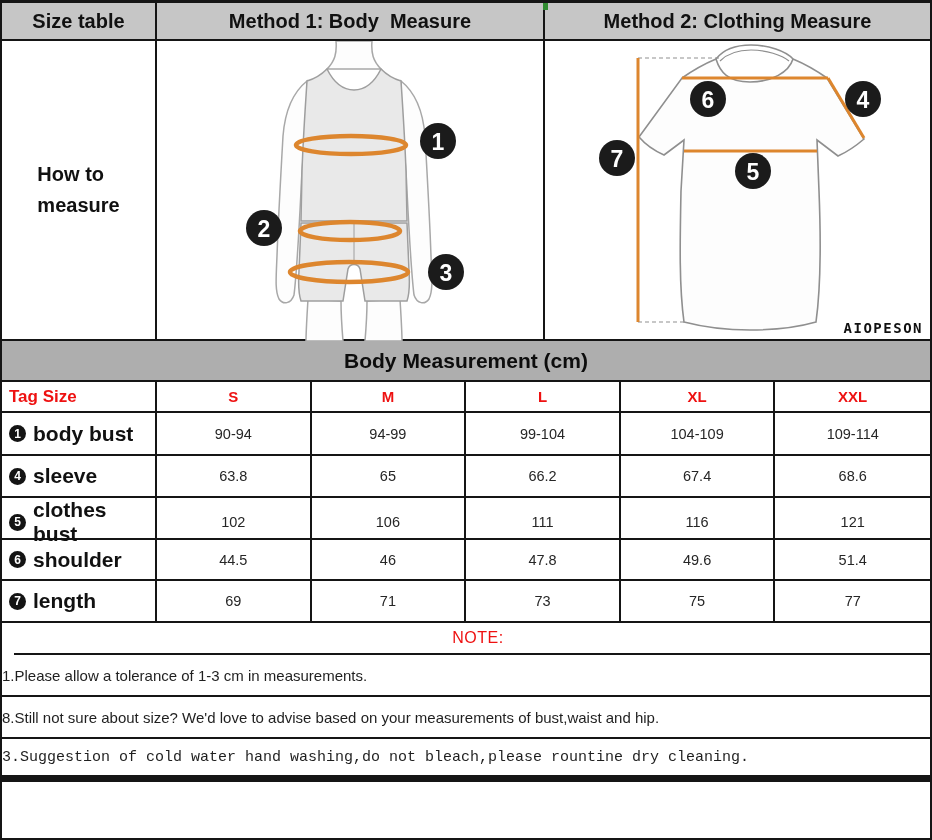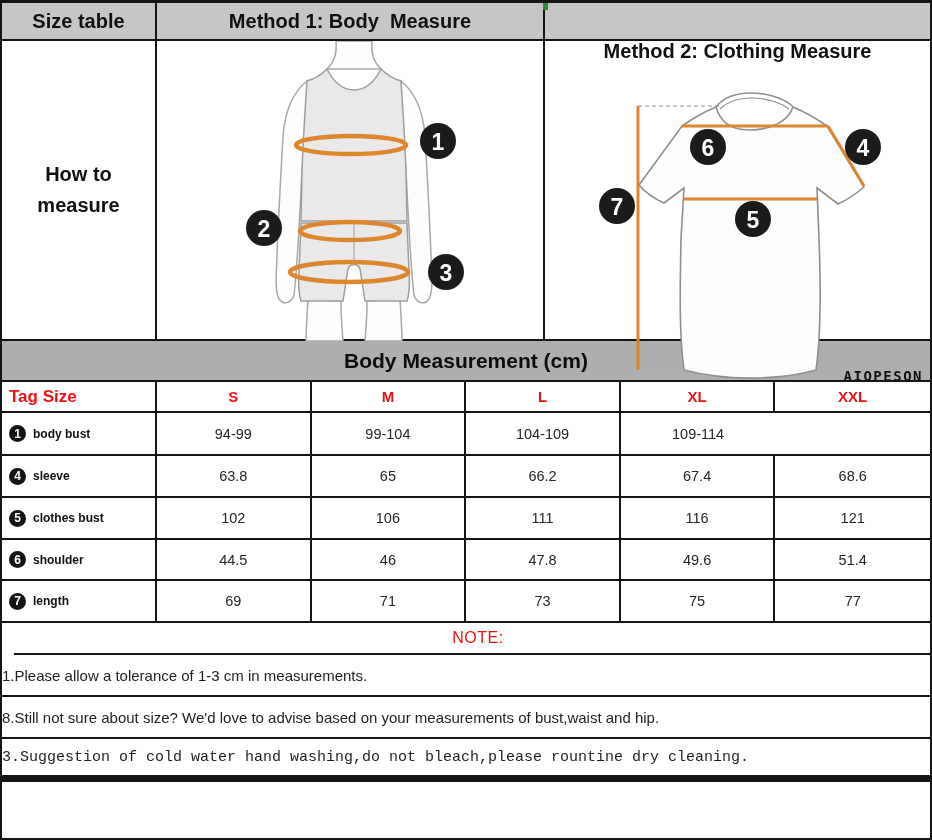"Method 2: Clothing Measure" .w-col3 { margin-top: 48px -> none }
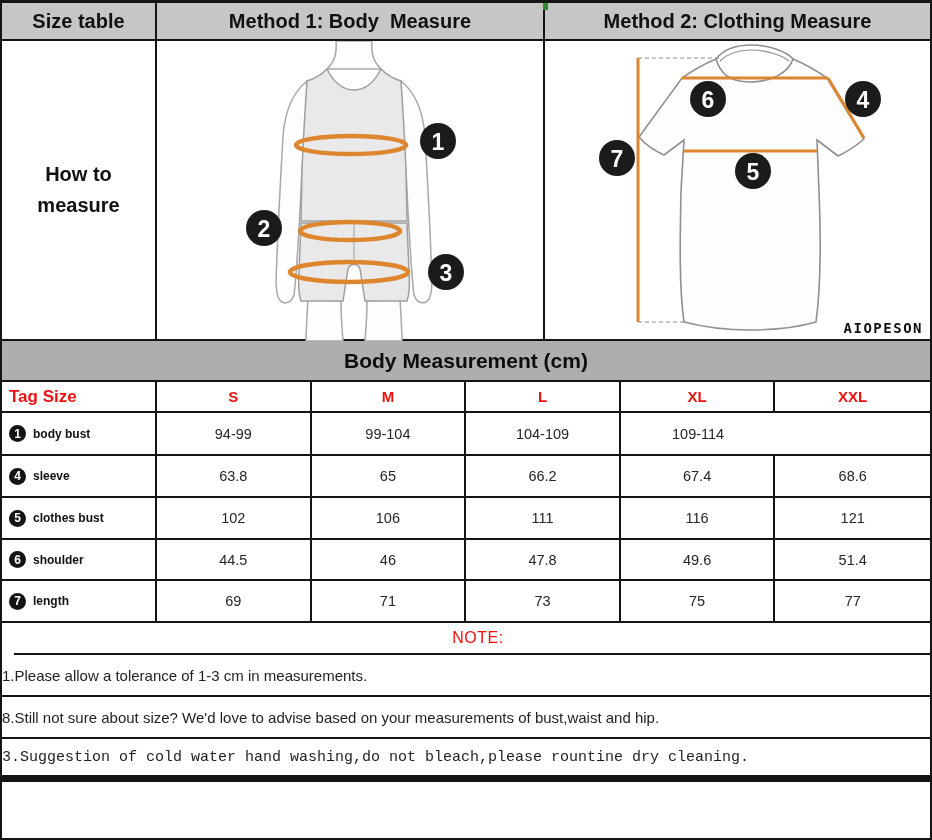"How to" #howto { text-align: center -> left }
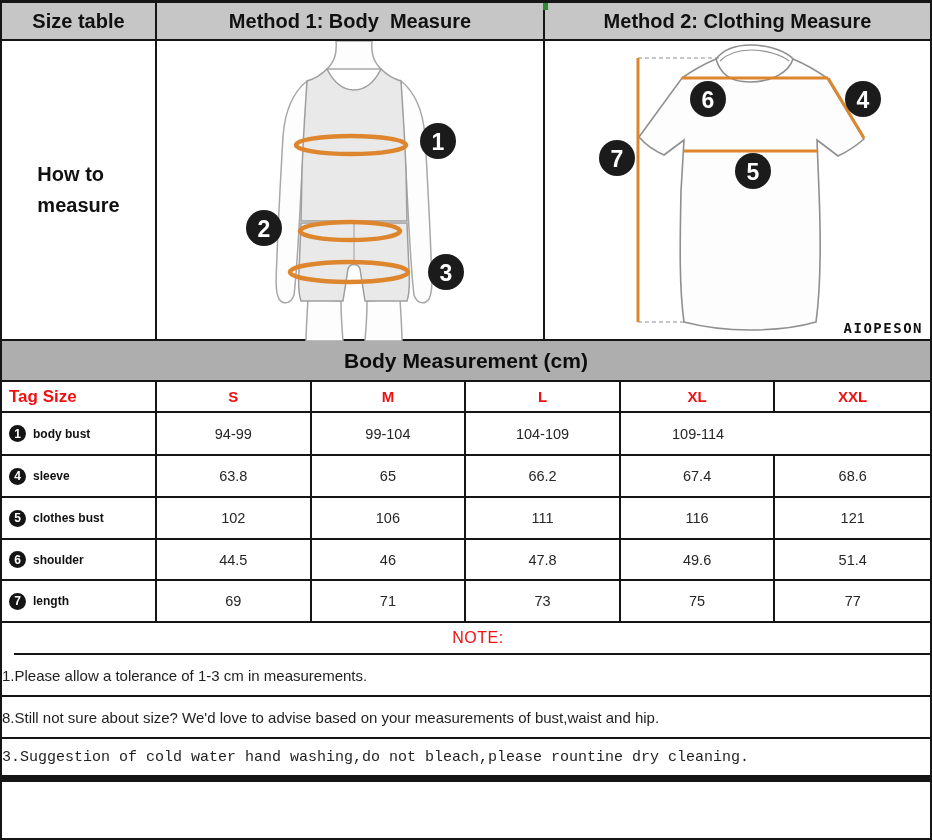"body bust" .rowlabel { font-size: 12px -> 21px }
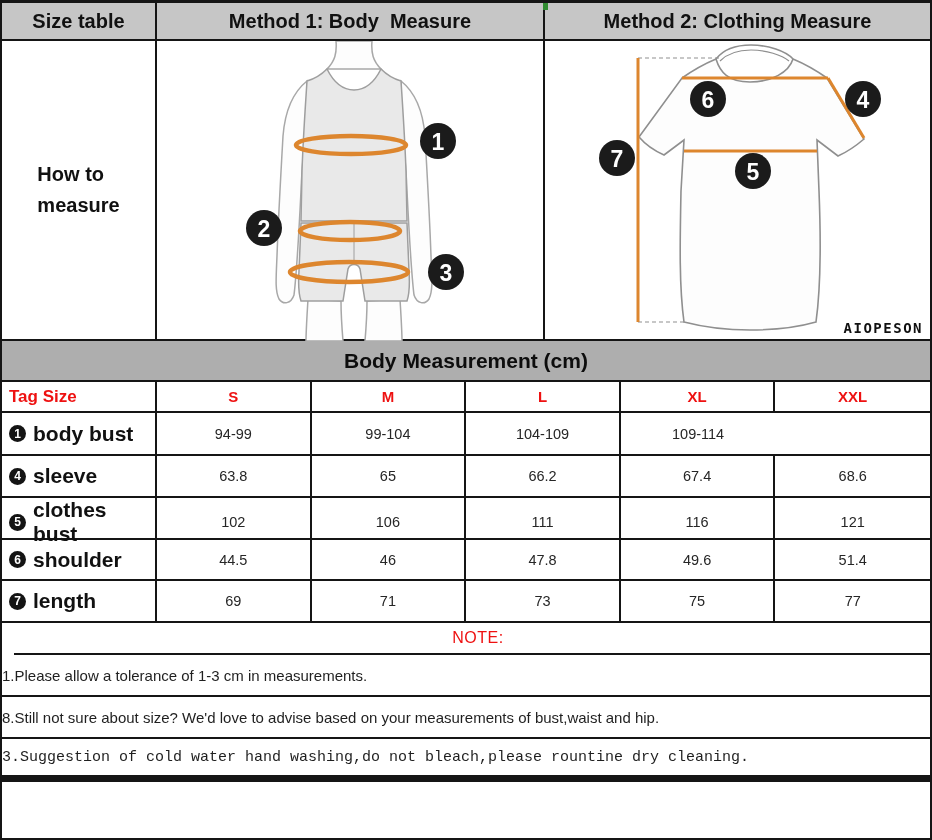"90-94" div.cell { html: none -> <div>90-94</div> }
